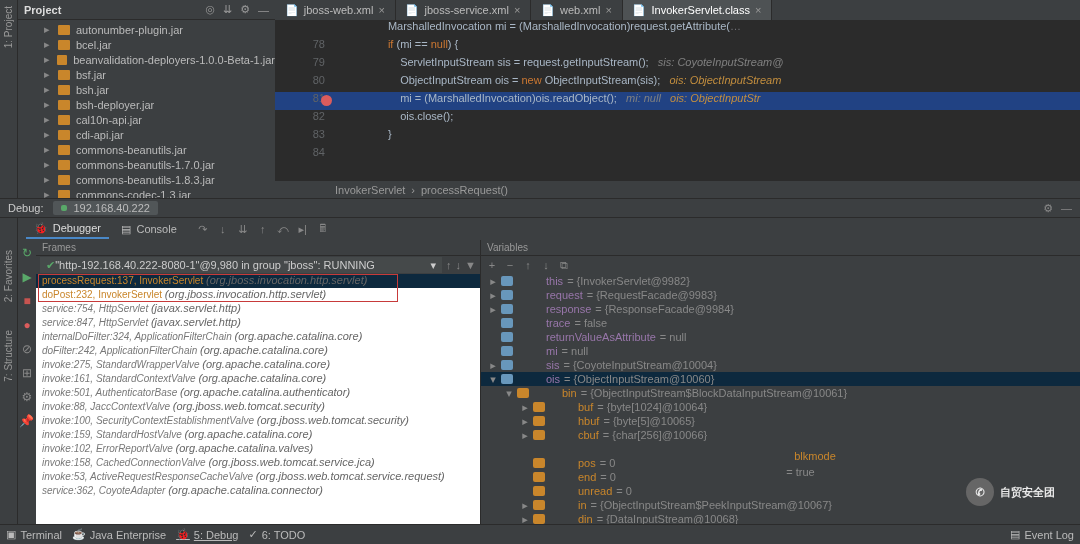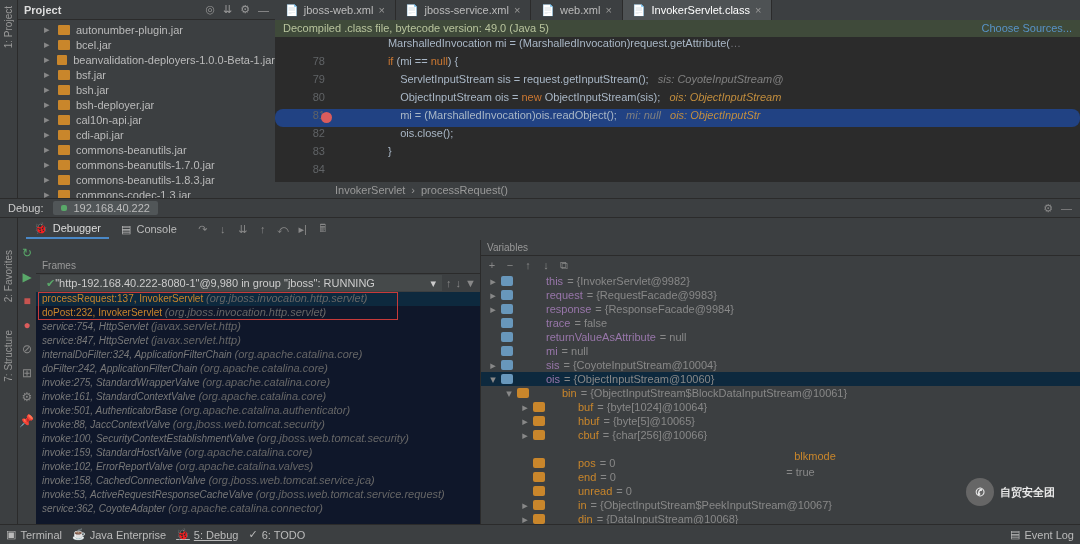"Decompiled .class file, bytecode" div.decompile-bar { html: <div> <span>Decompiled .class file, bytecode version: 49.0 (Java 5)</span> <span>Choose Sources...</span> </div> -> none }
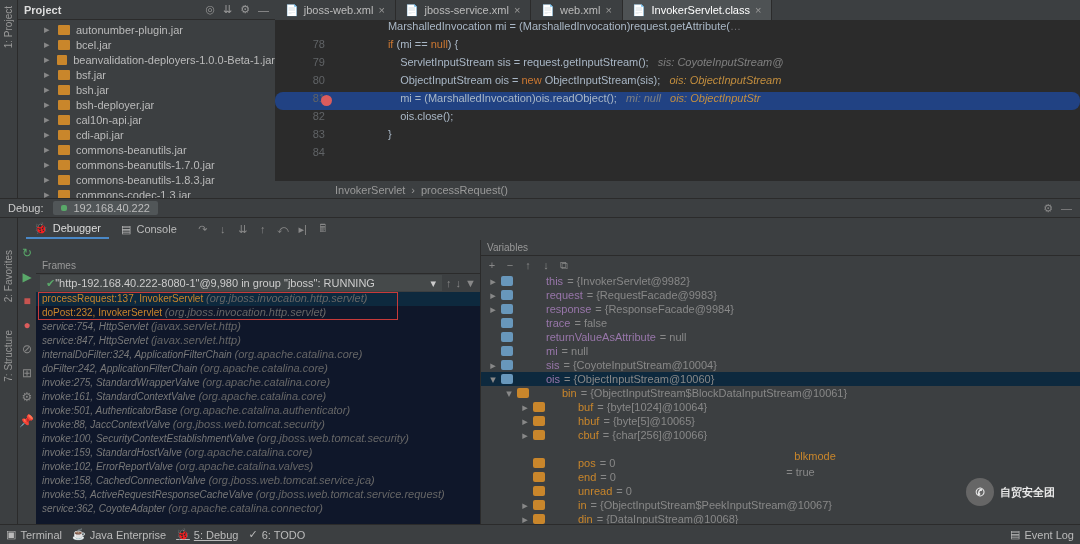"81" .code-line.hl { border-radius: 8px -> none }
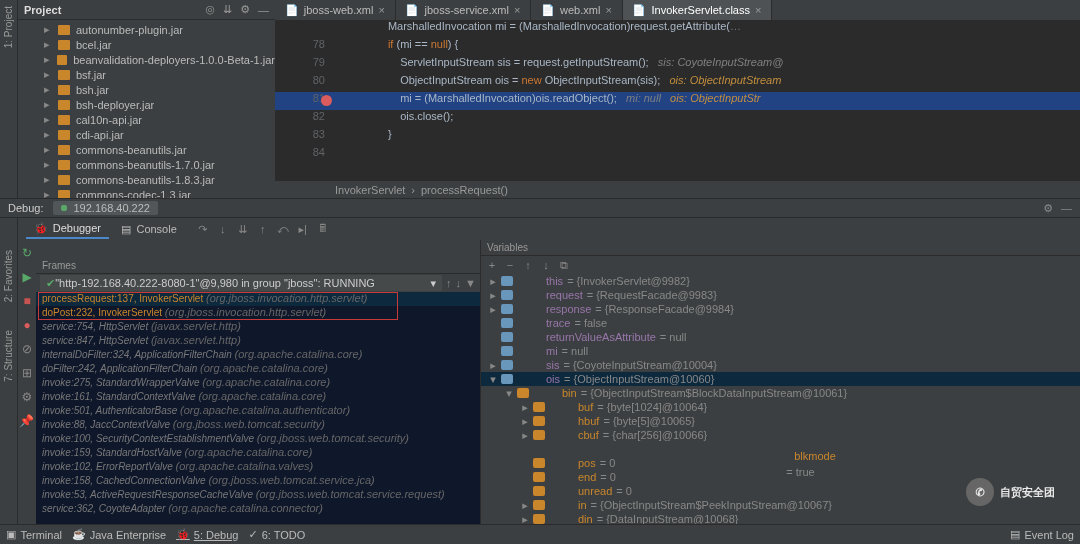"Frames" .frames { background: #0f172a -> #ffffff; margin-top: 18px -> none }
